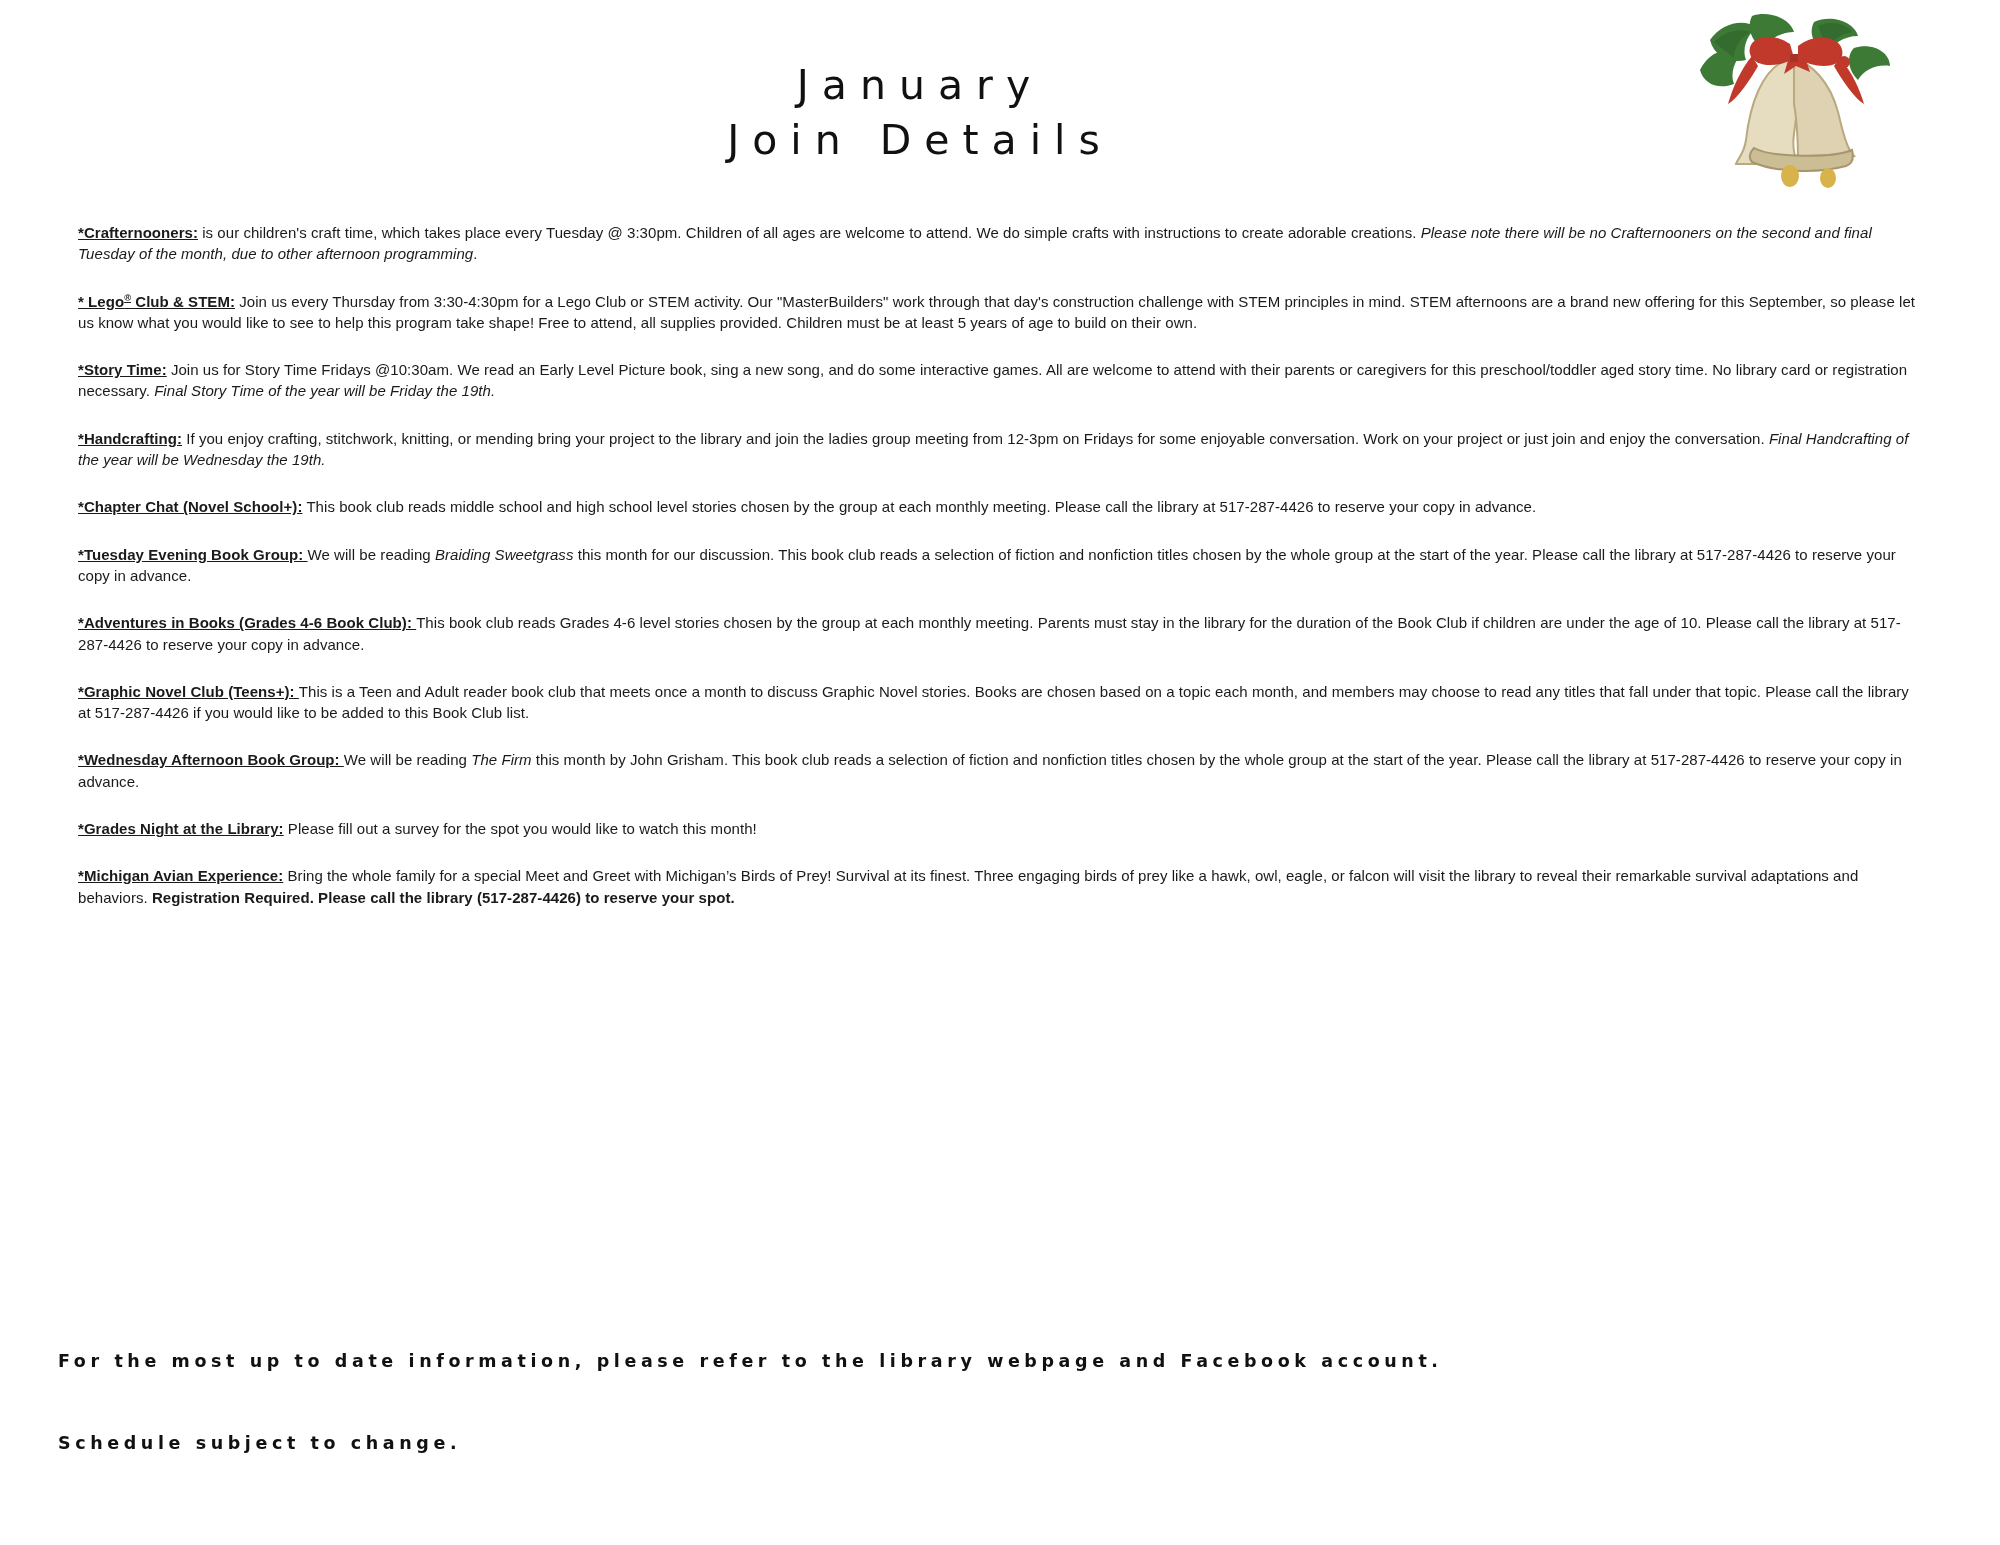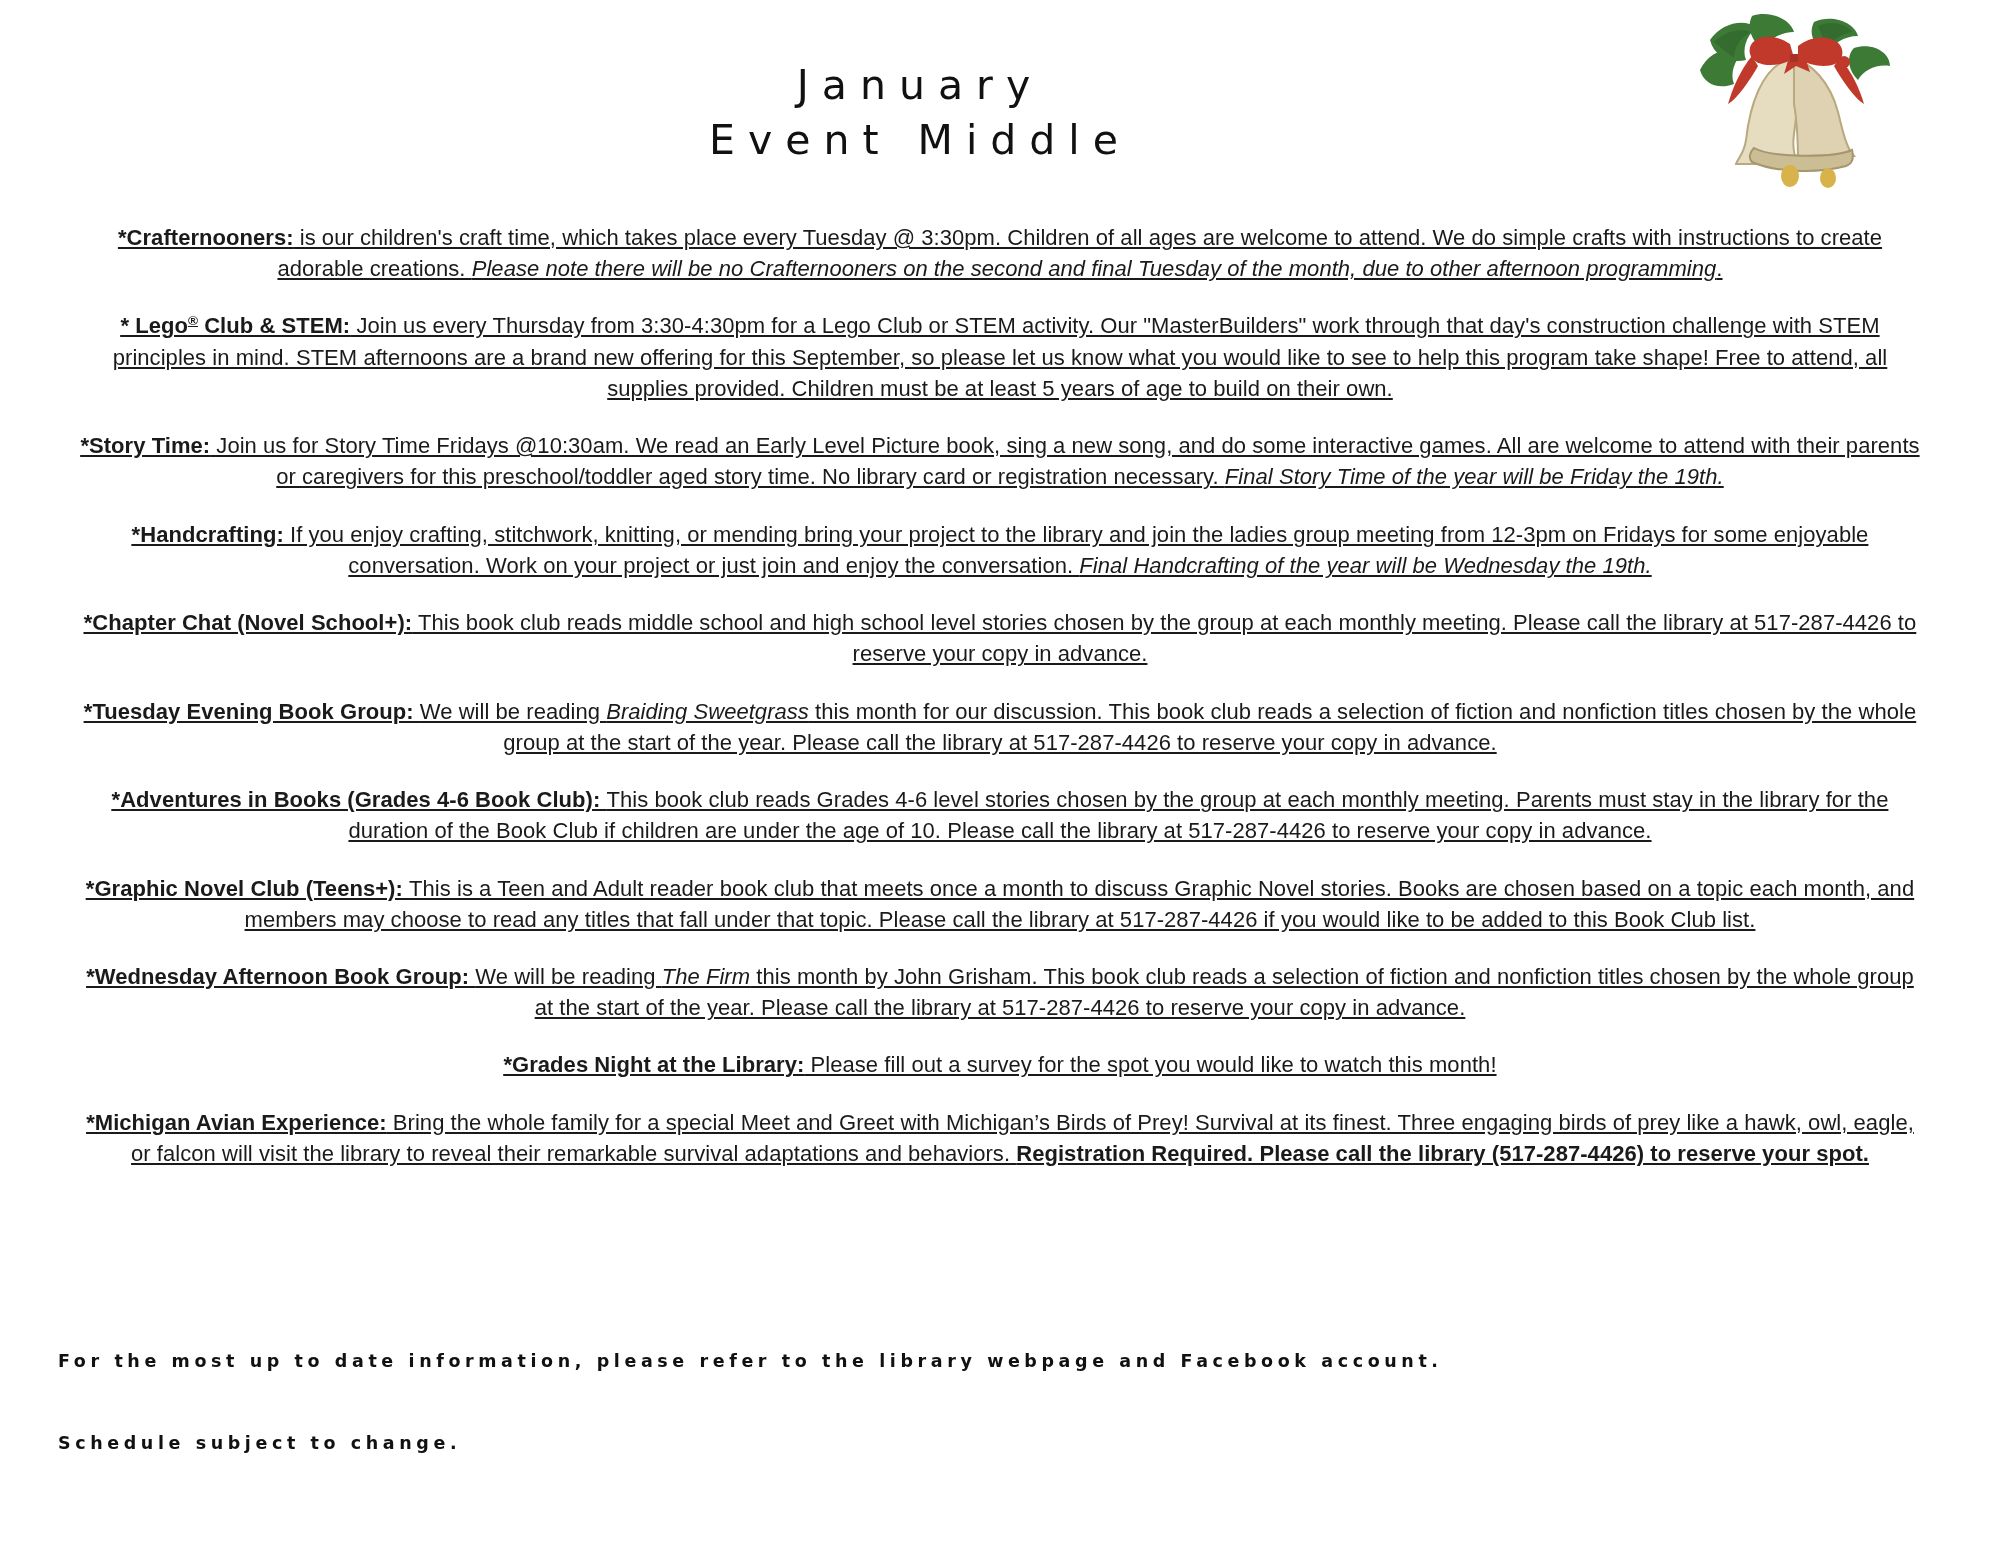"Event Middle" div.title-line { text: Event Middle -> Join Details }
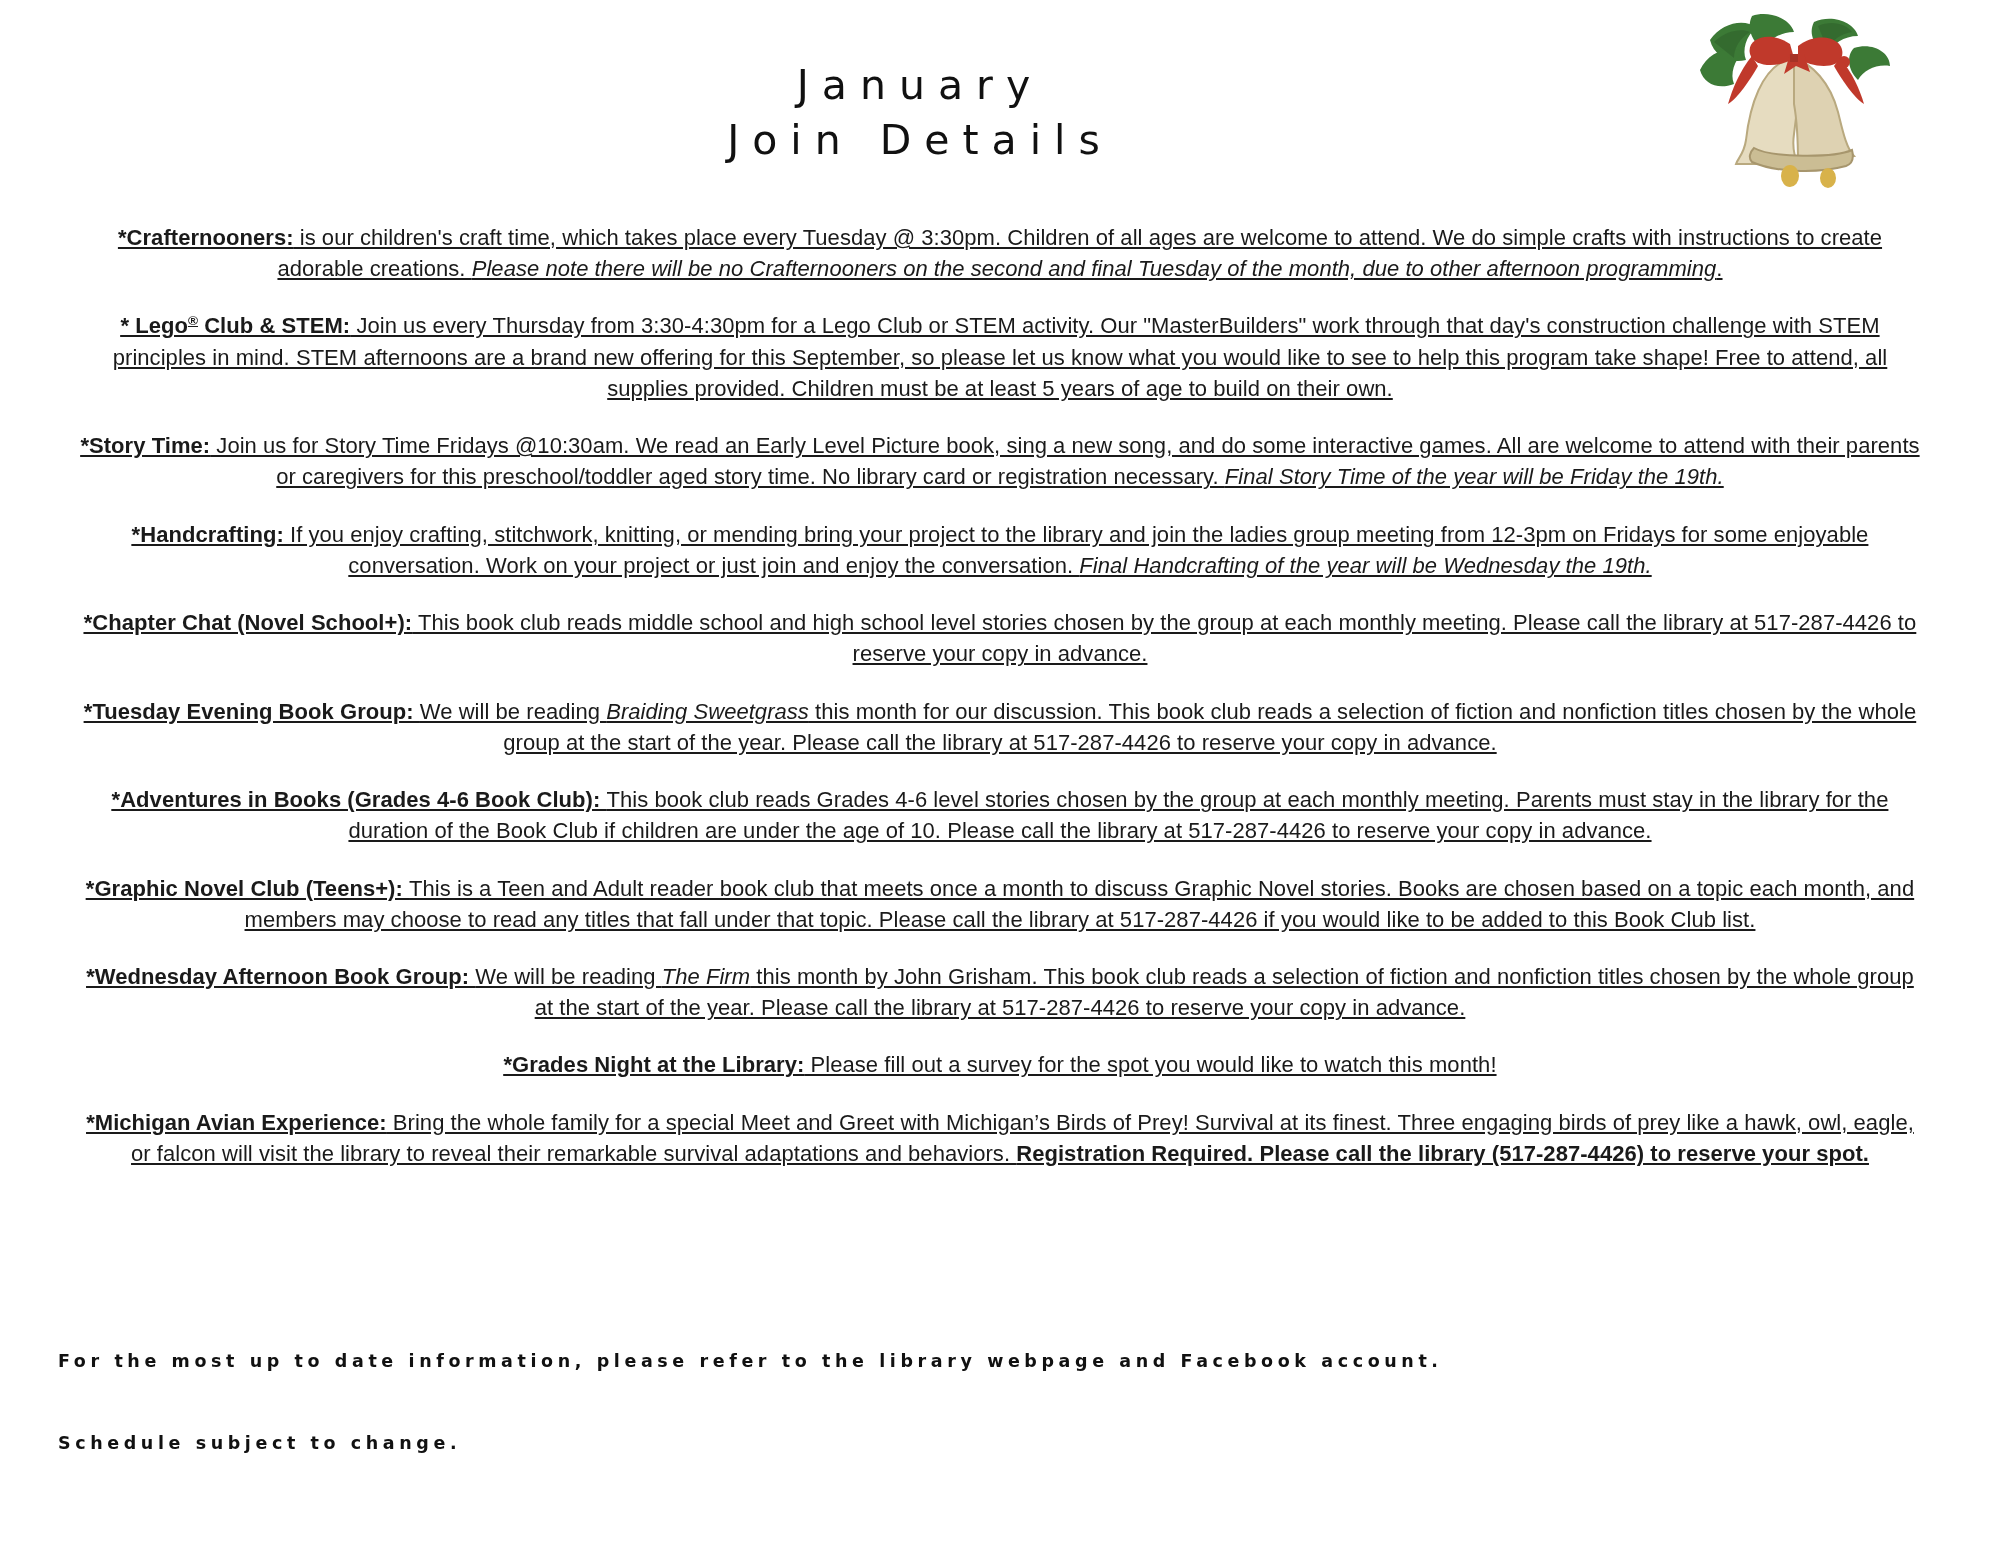"*Crafternooners: is our children's craft" p.para { font-size: 22px -> 15px; text-align: center -> left; text-decoration: underline -> none }
